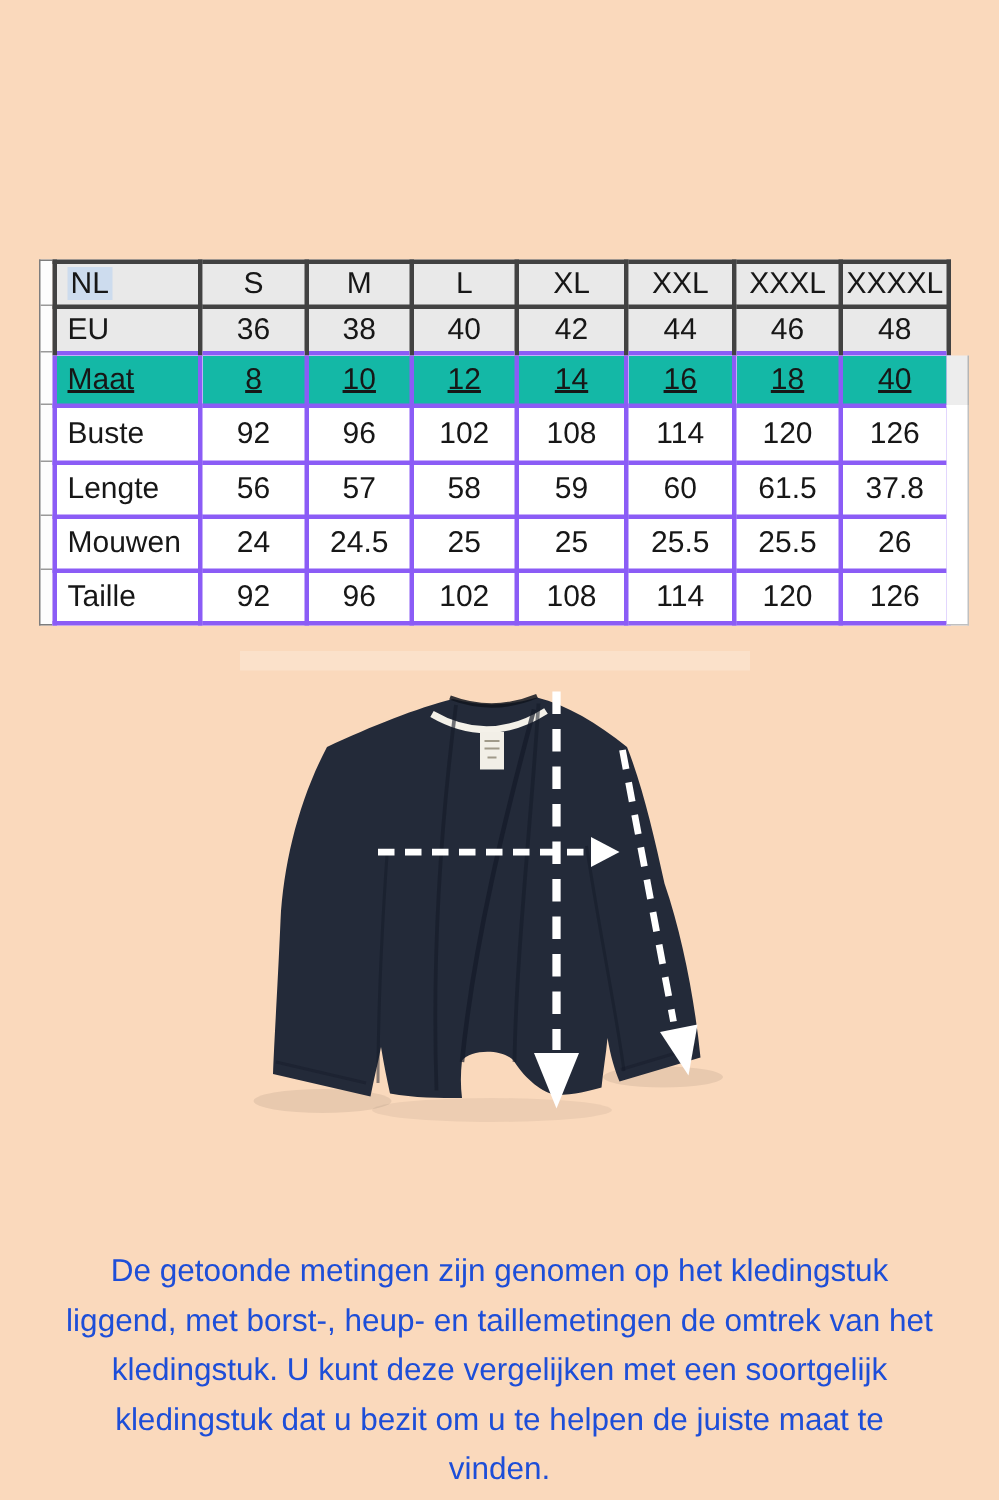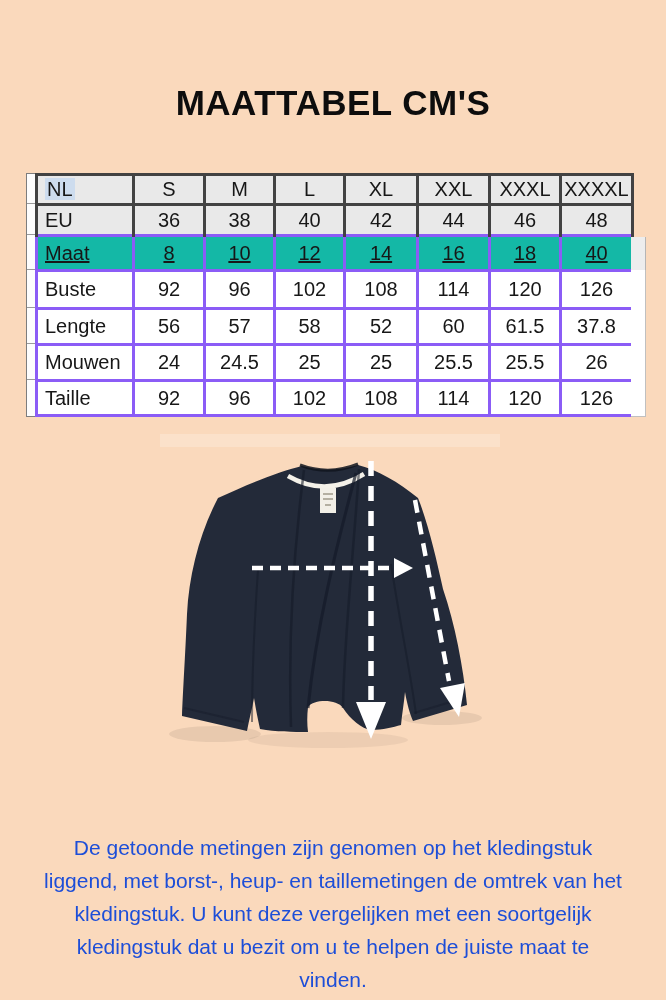"MAATTABEL CM'S" div.title { html: <div>MAATTABEL CM'S</div> -> none }
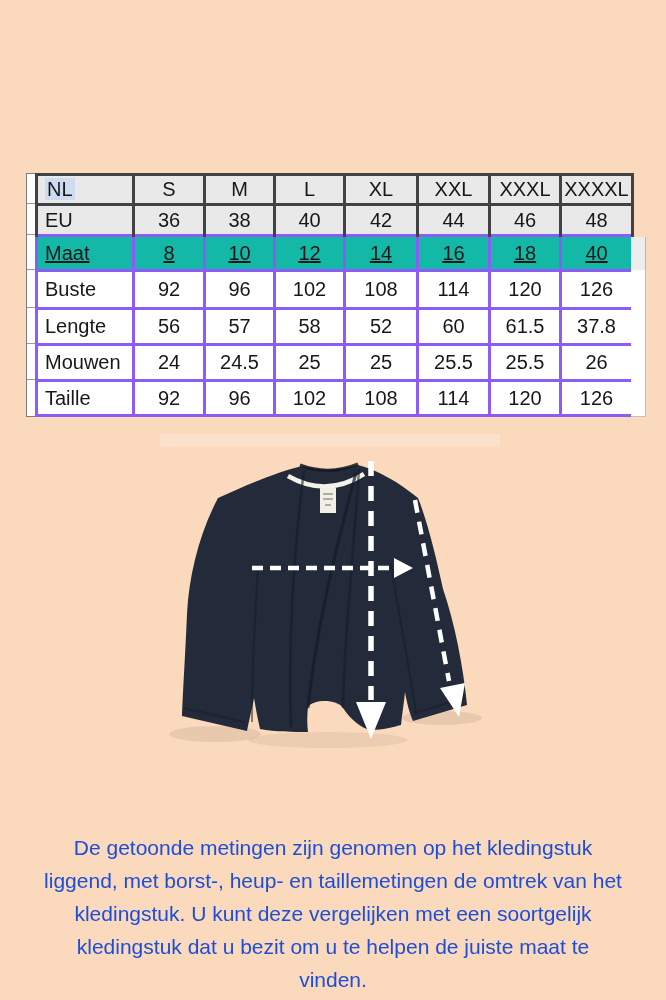"52" td { text: 52 -> 59 }
